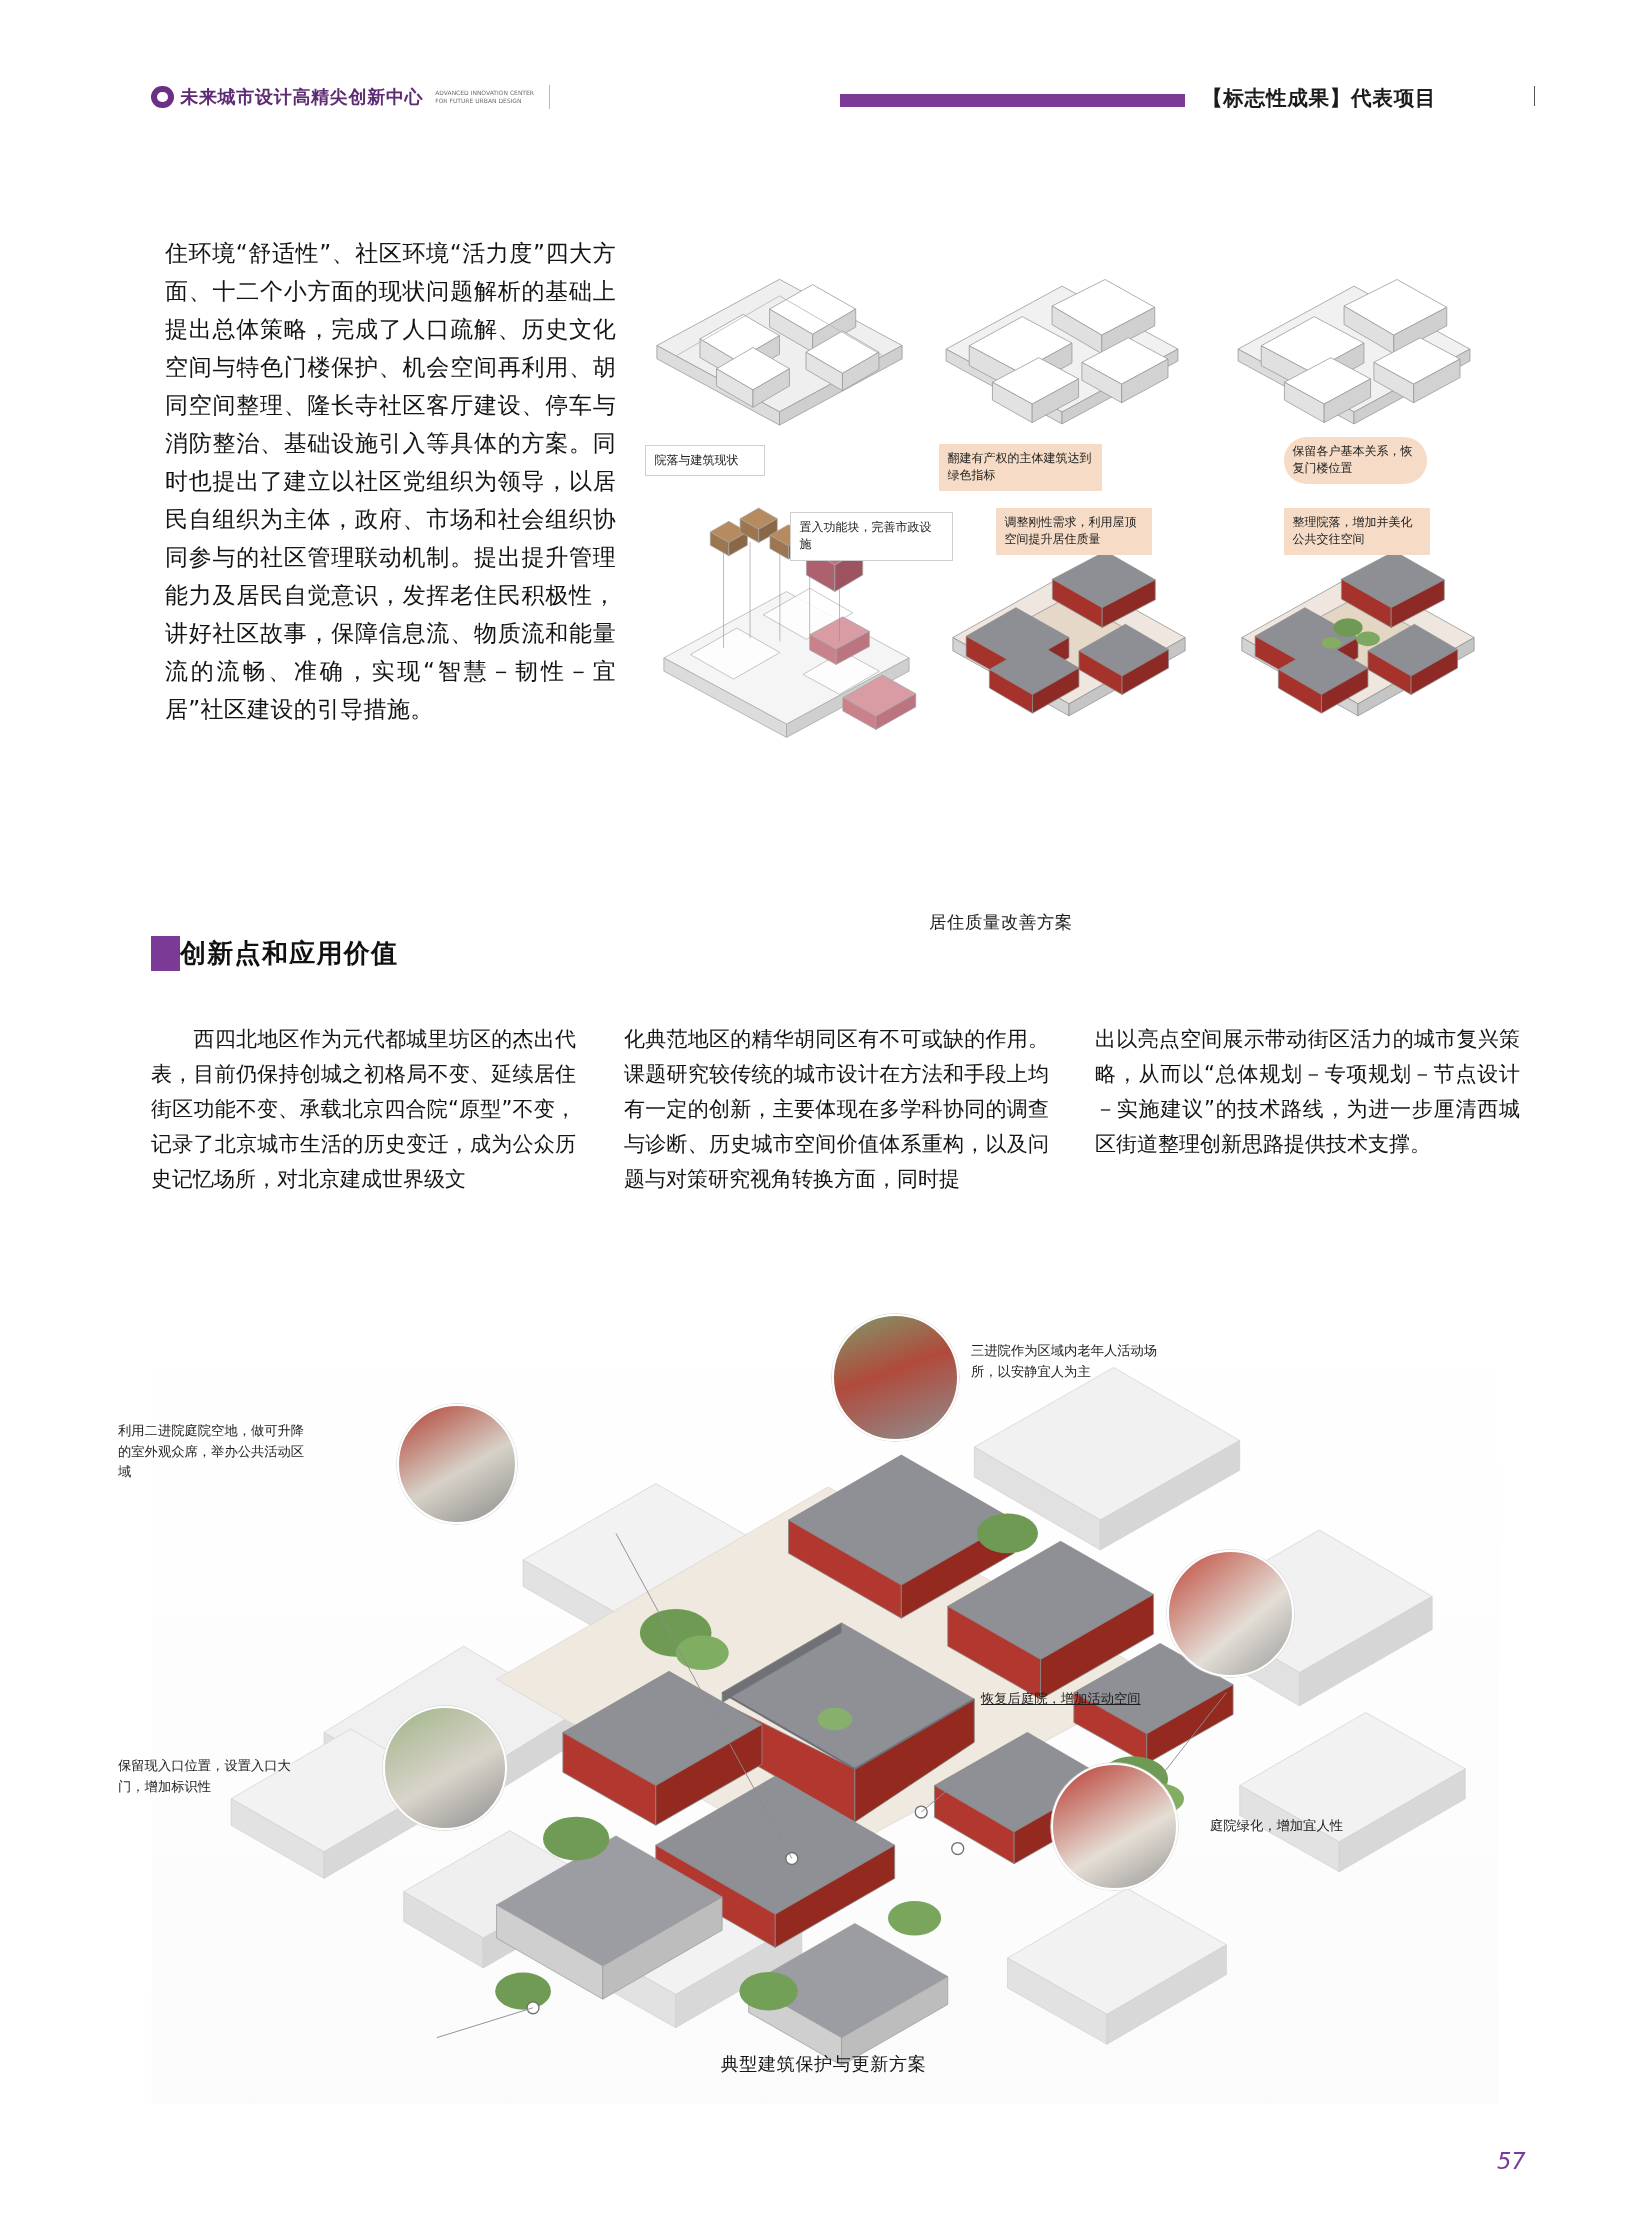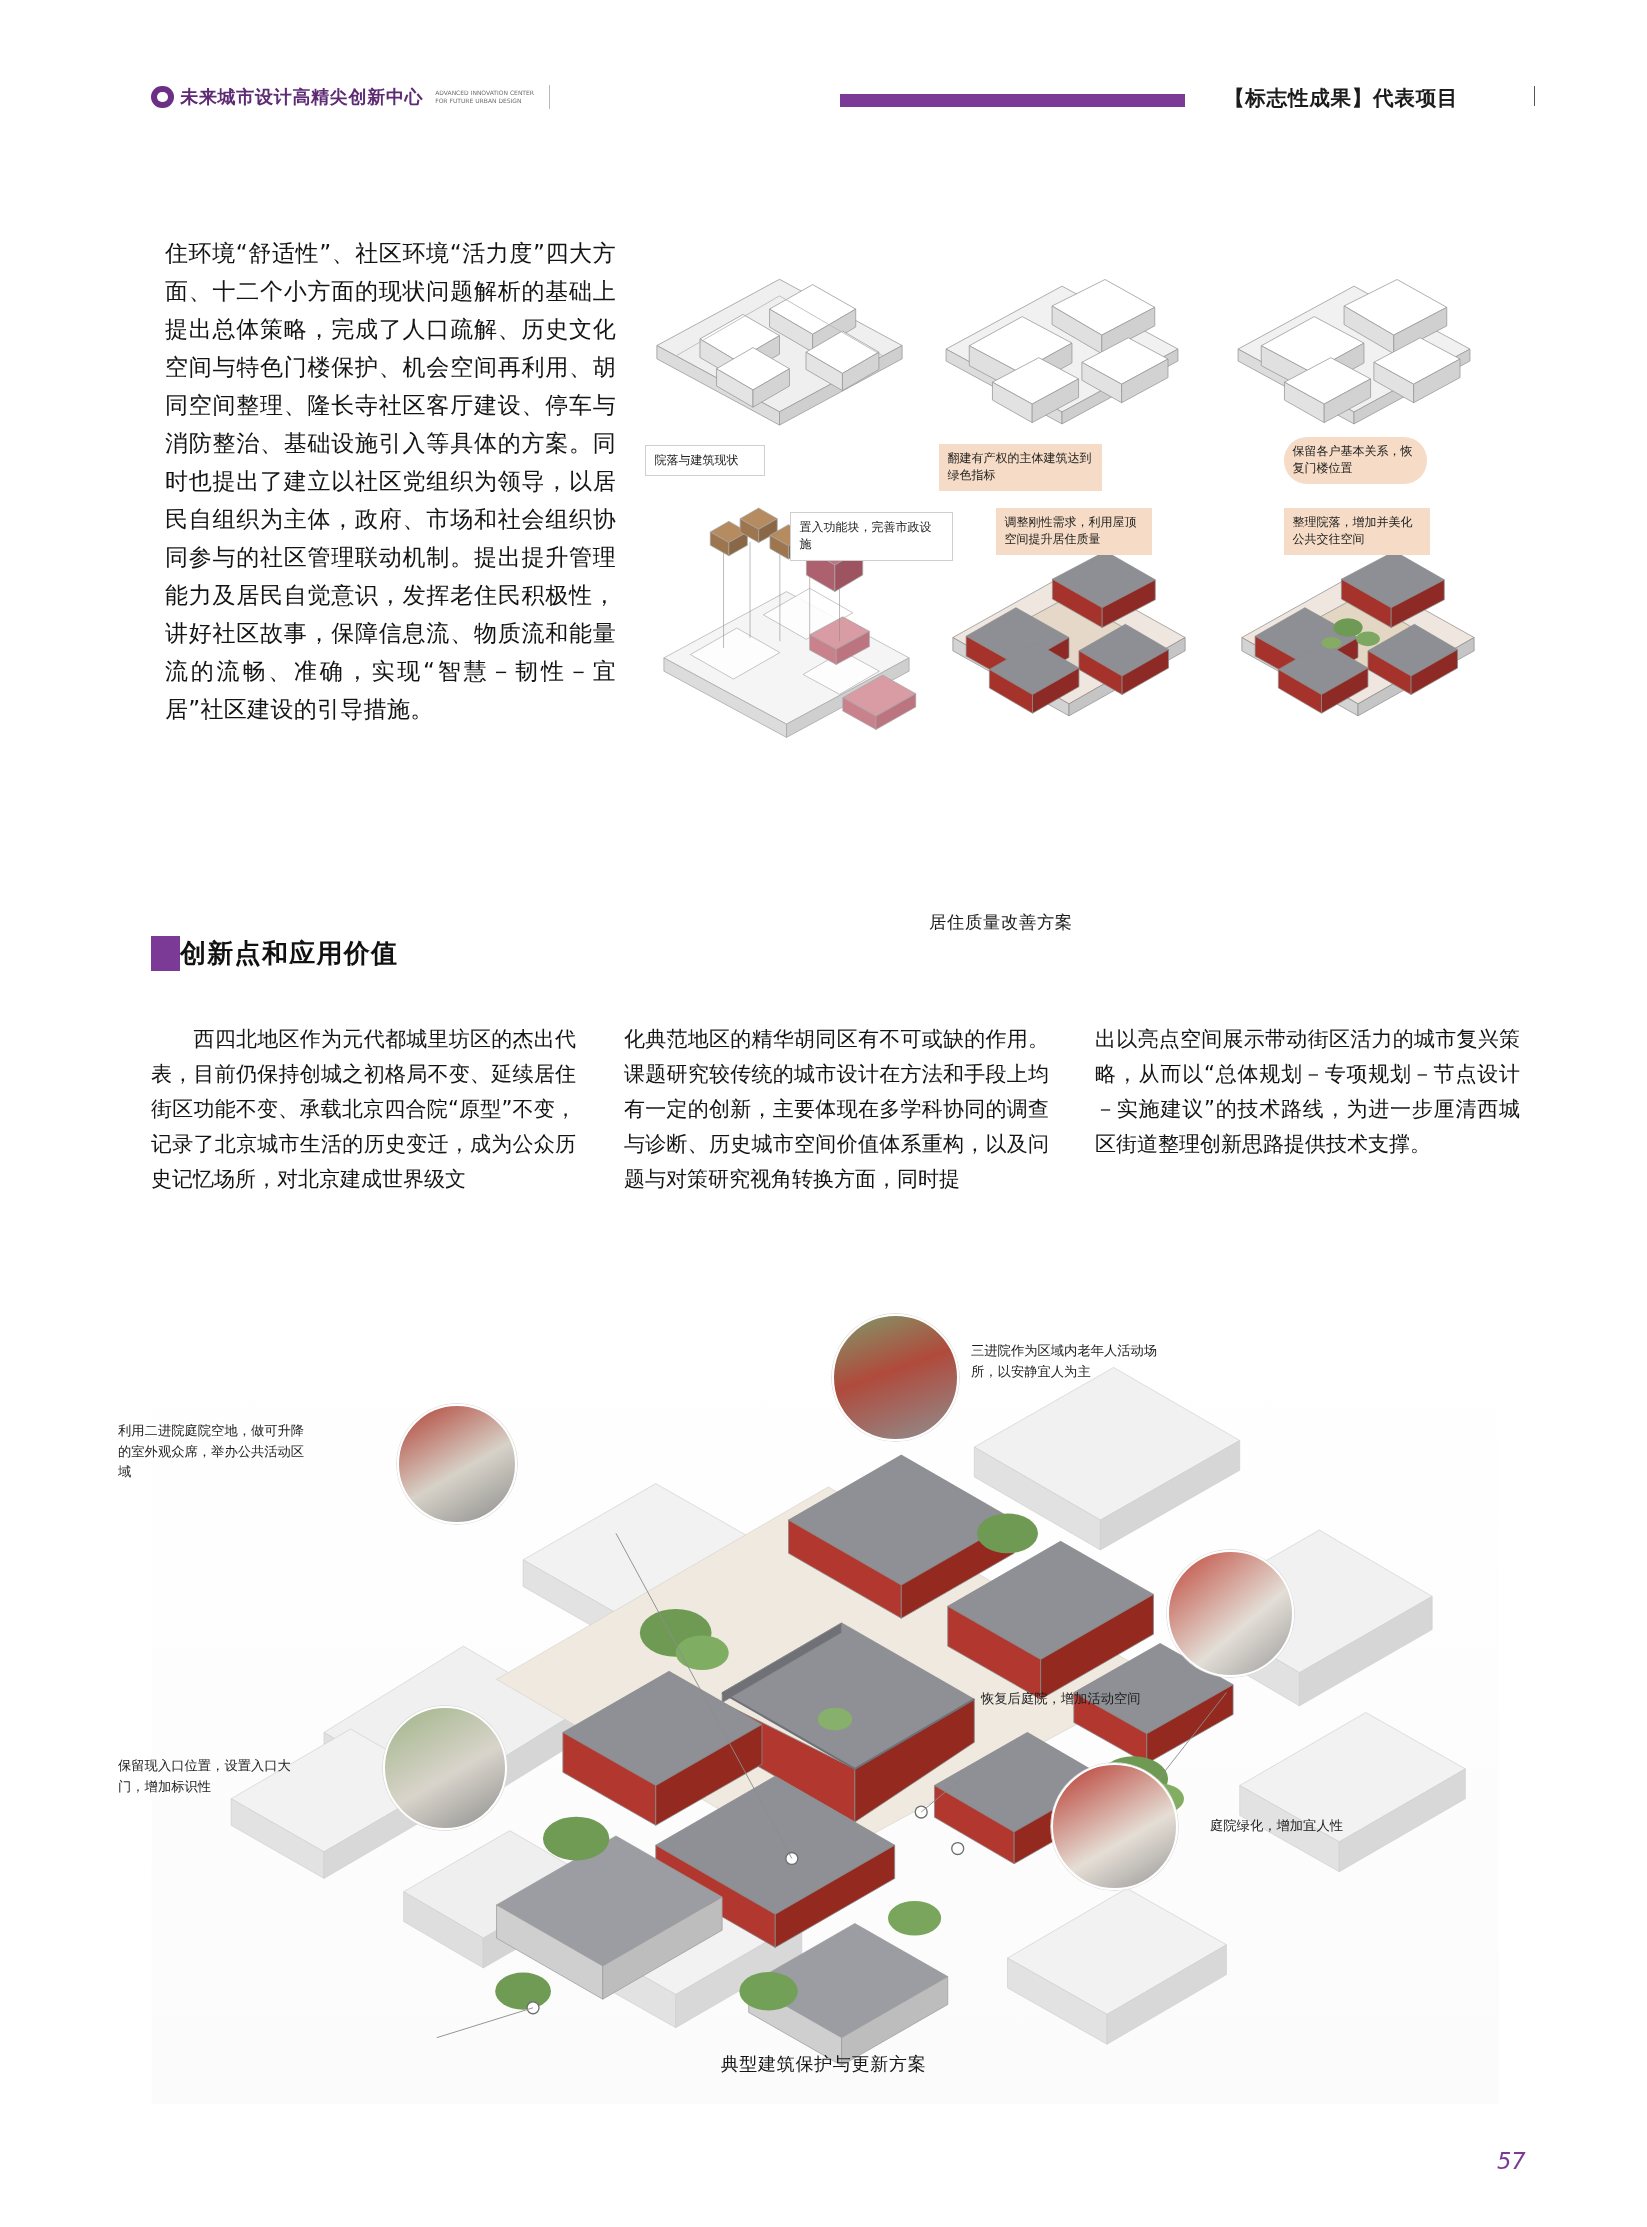"【标志性成果】代表项目" .header-title { margin-left: 22px -> none }
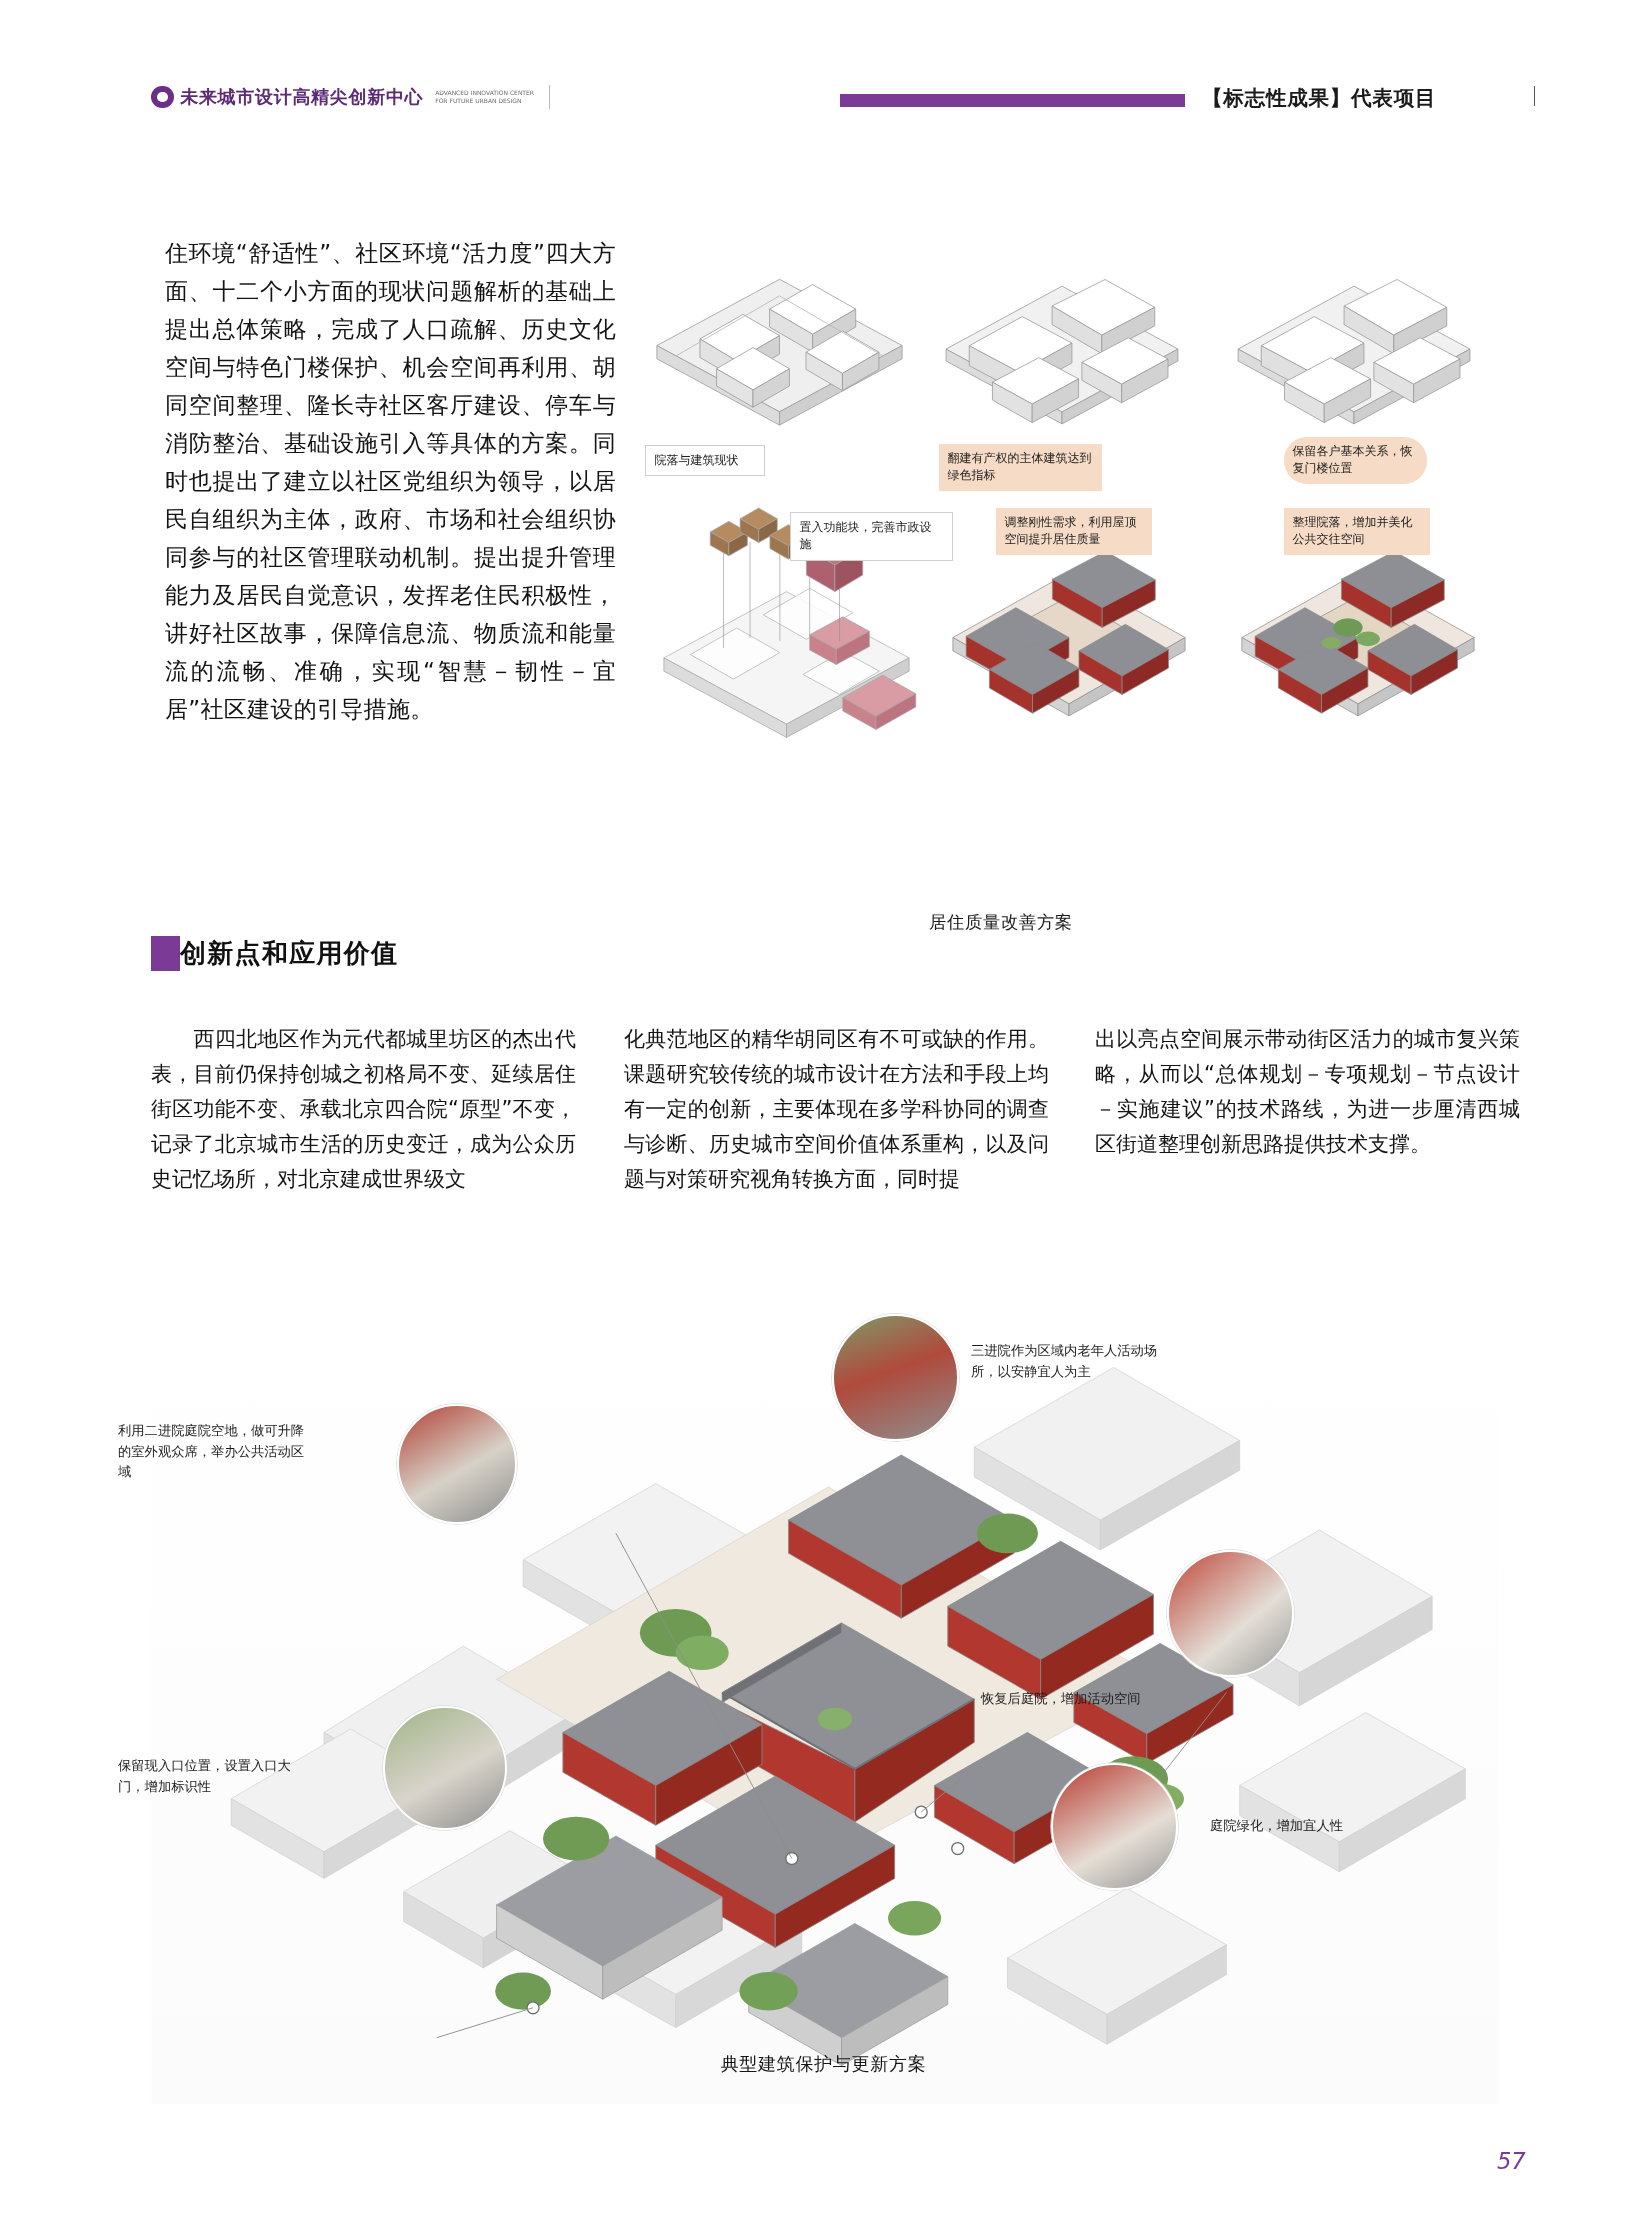"恢复后庭院，增加活动空间" div.annot { text-decoration: none -> underline }
